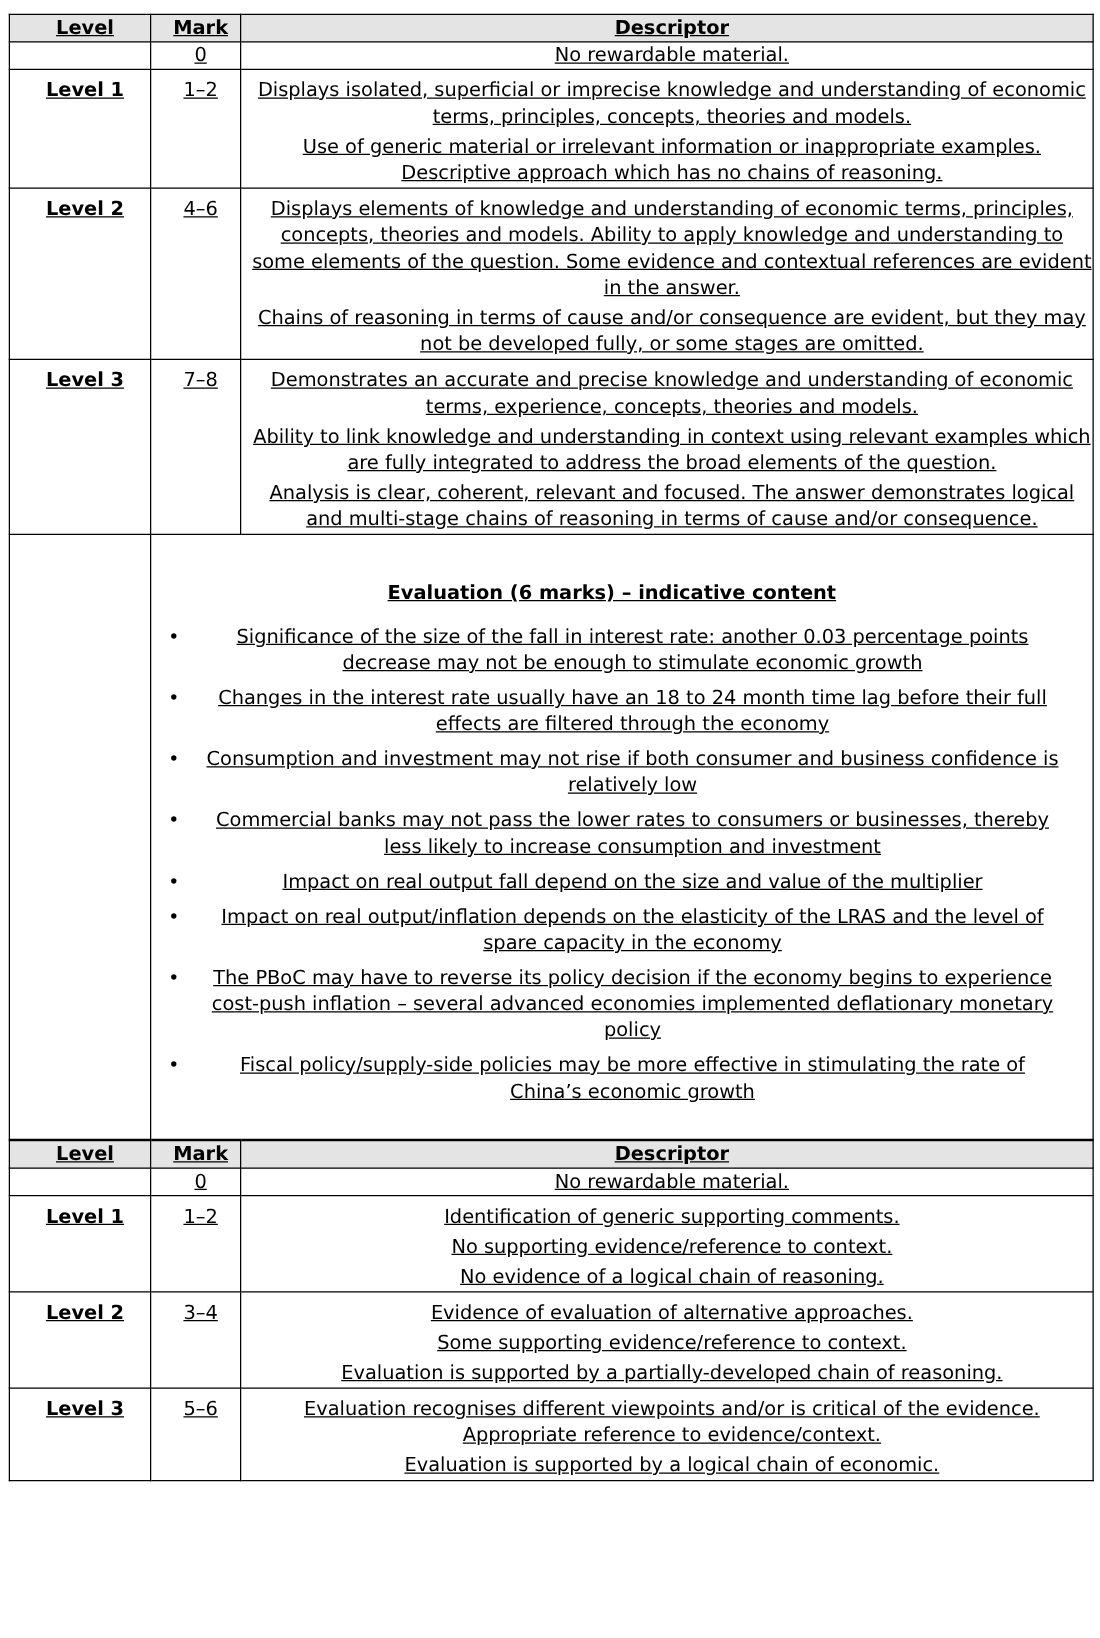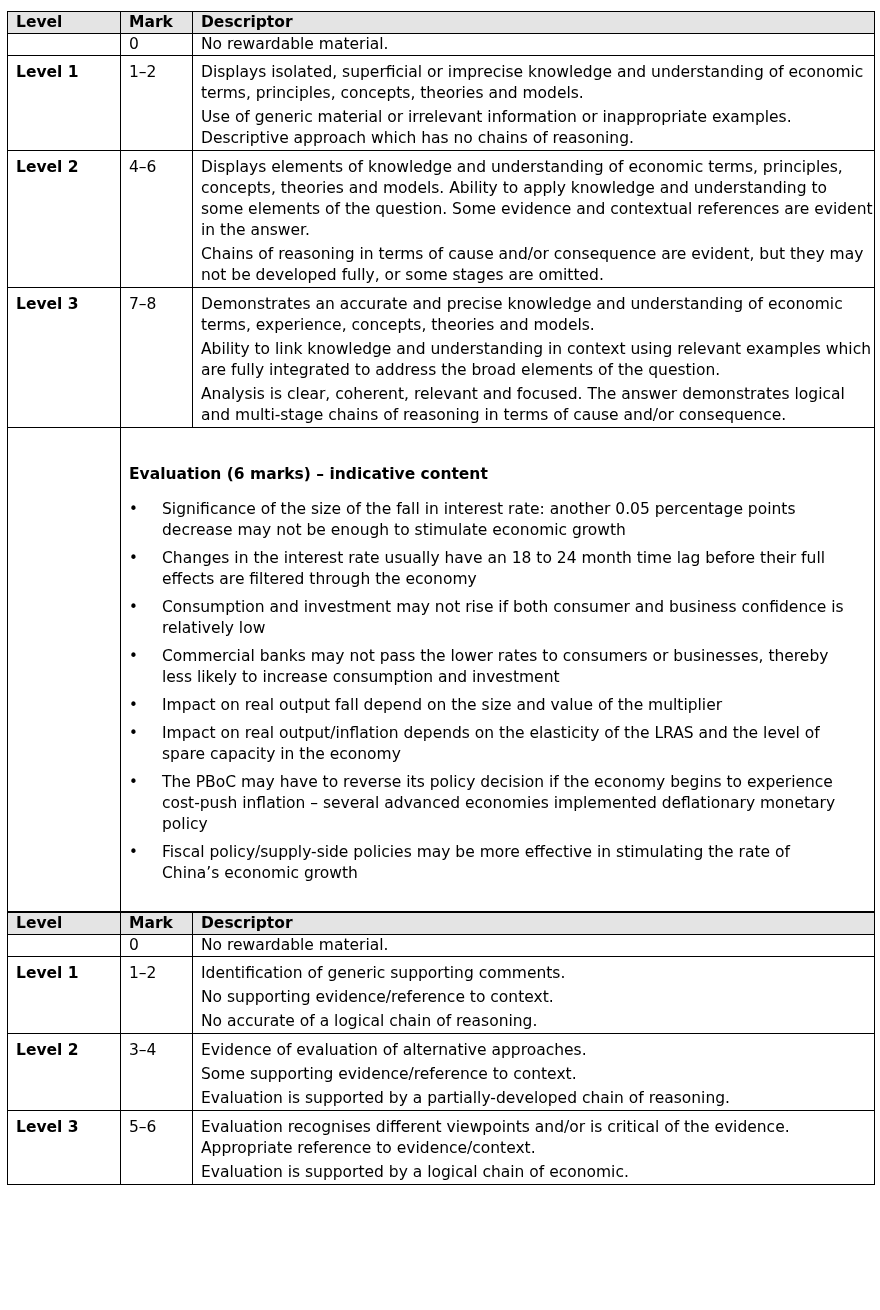"Level" table.grid td, table.grid th { text-align: left -> center; text-decoration: none -> underline }
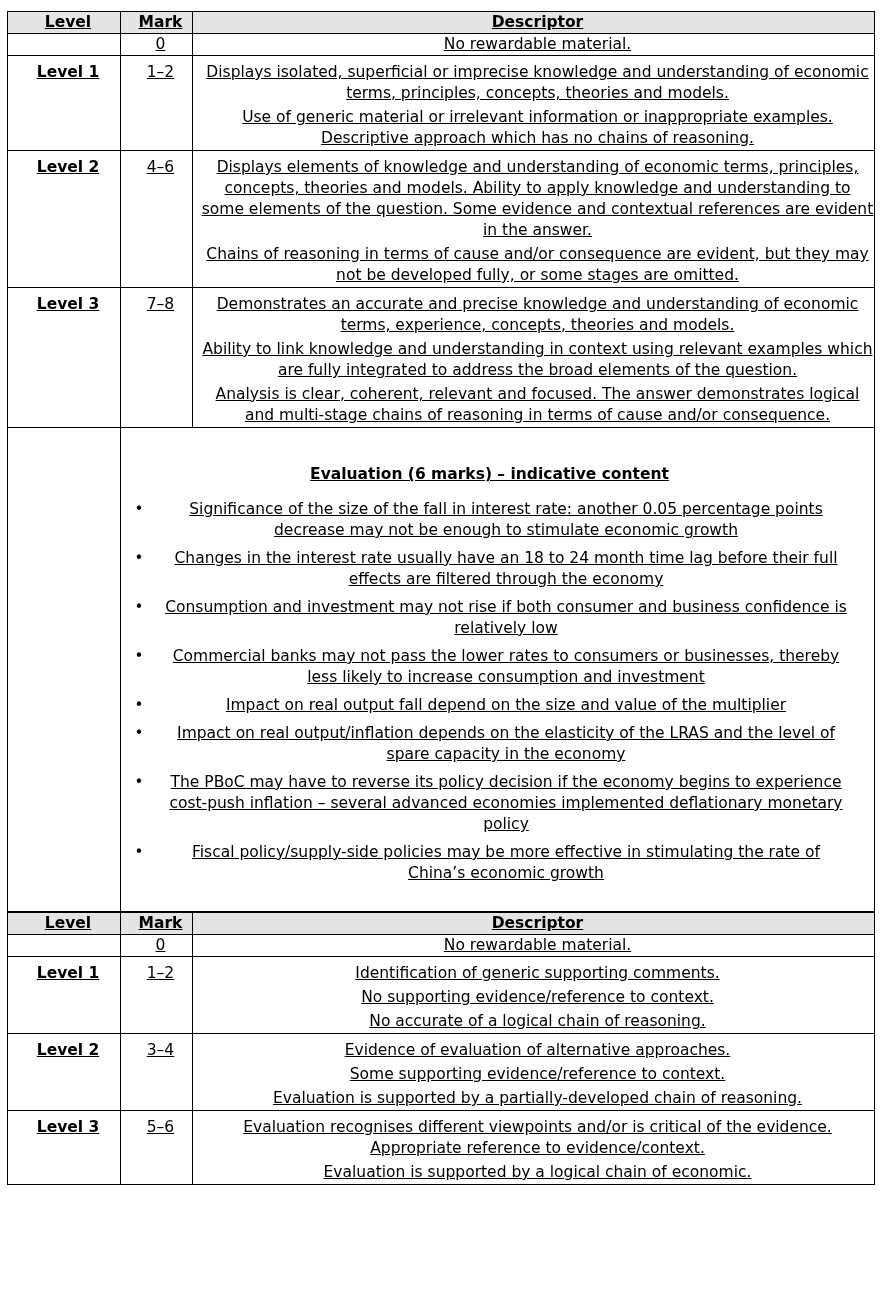"Significance of the size of" span { text: 0.05 -> 0.03 }
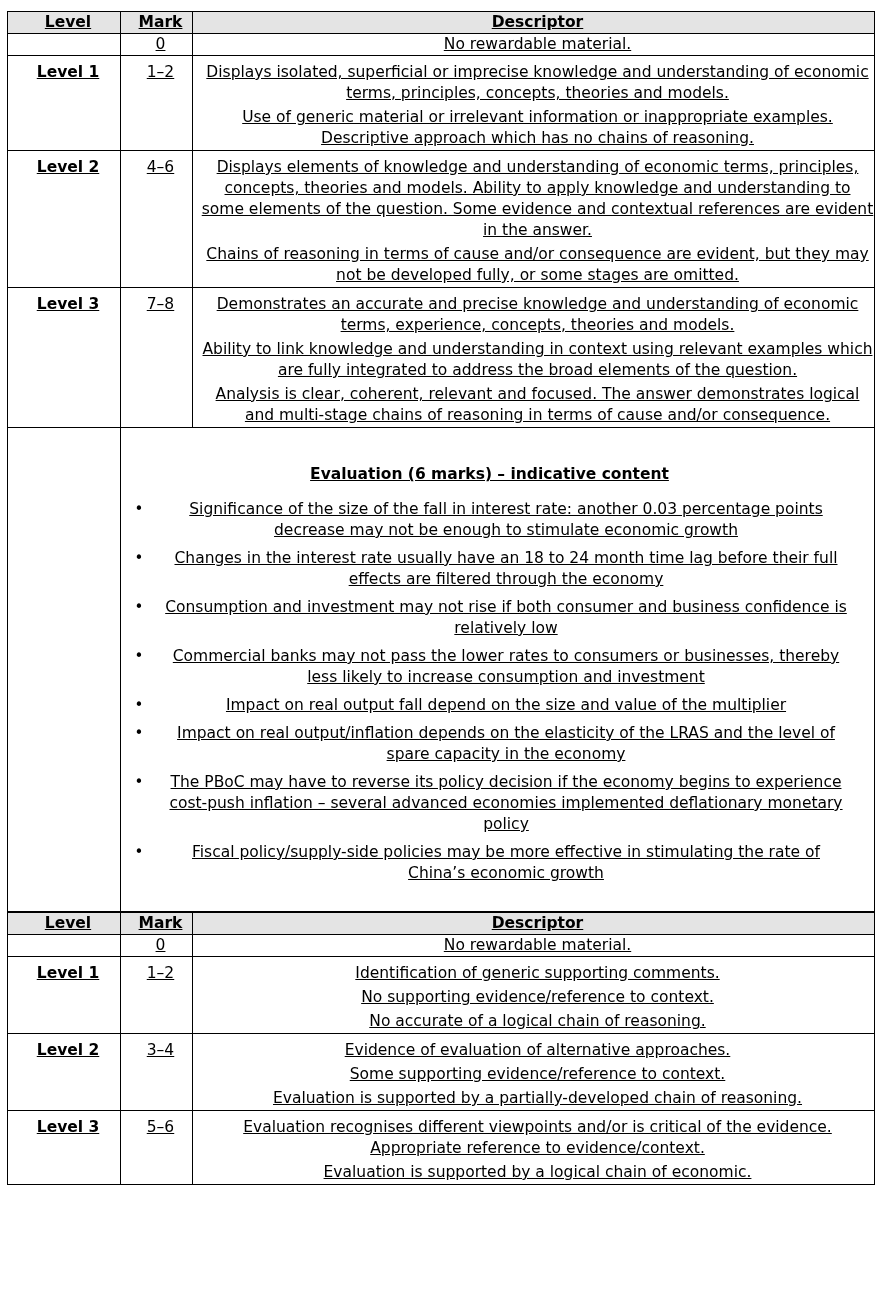"No accurate of a logical" p { text: accurate -> evidence }
